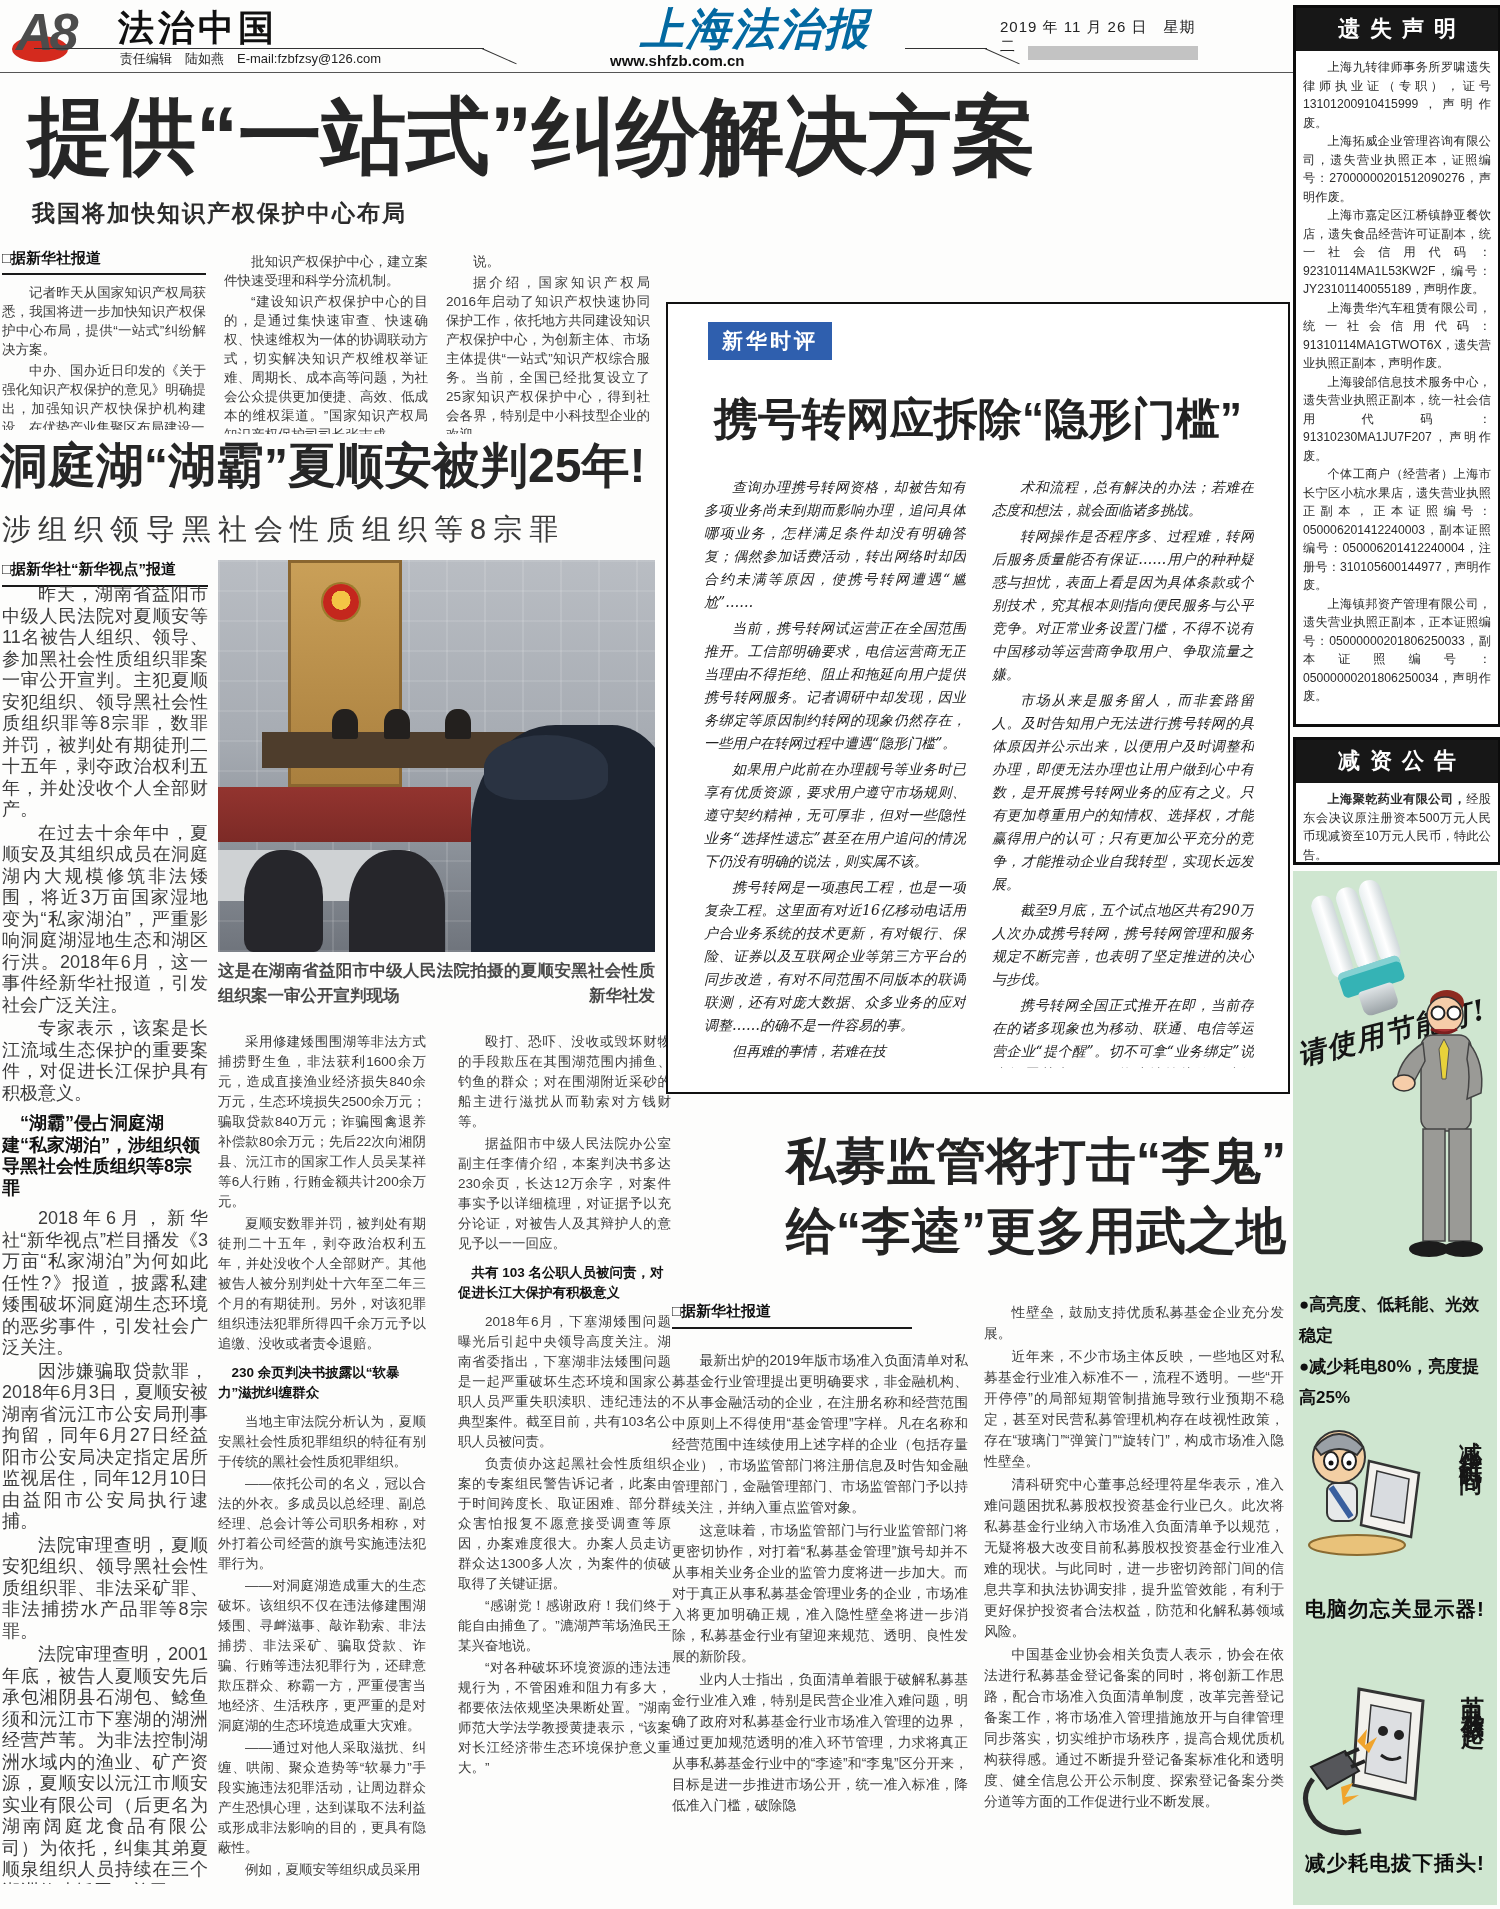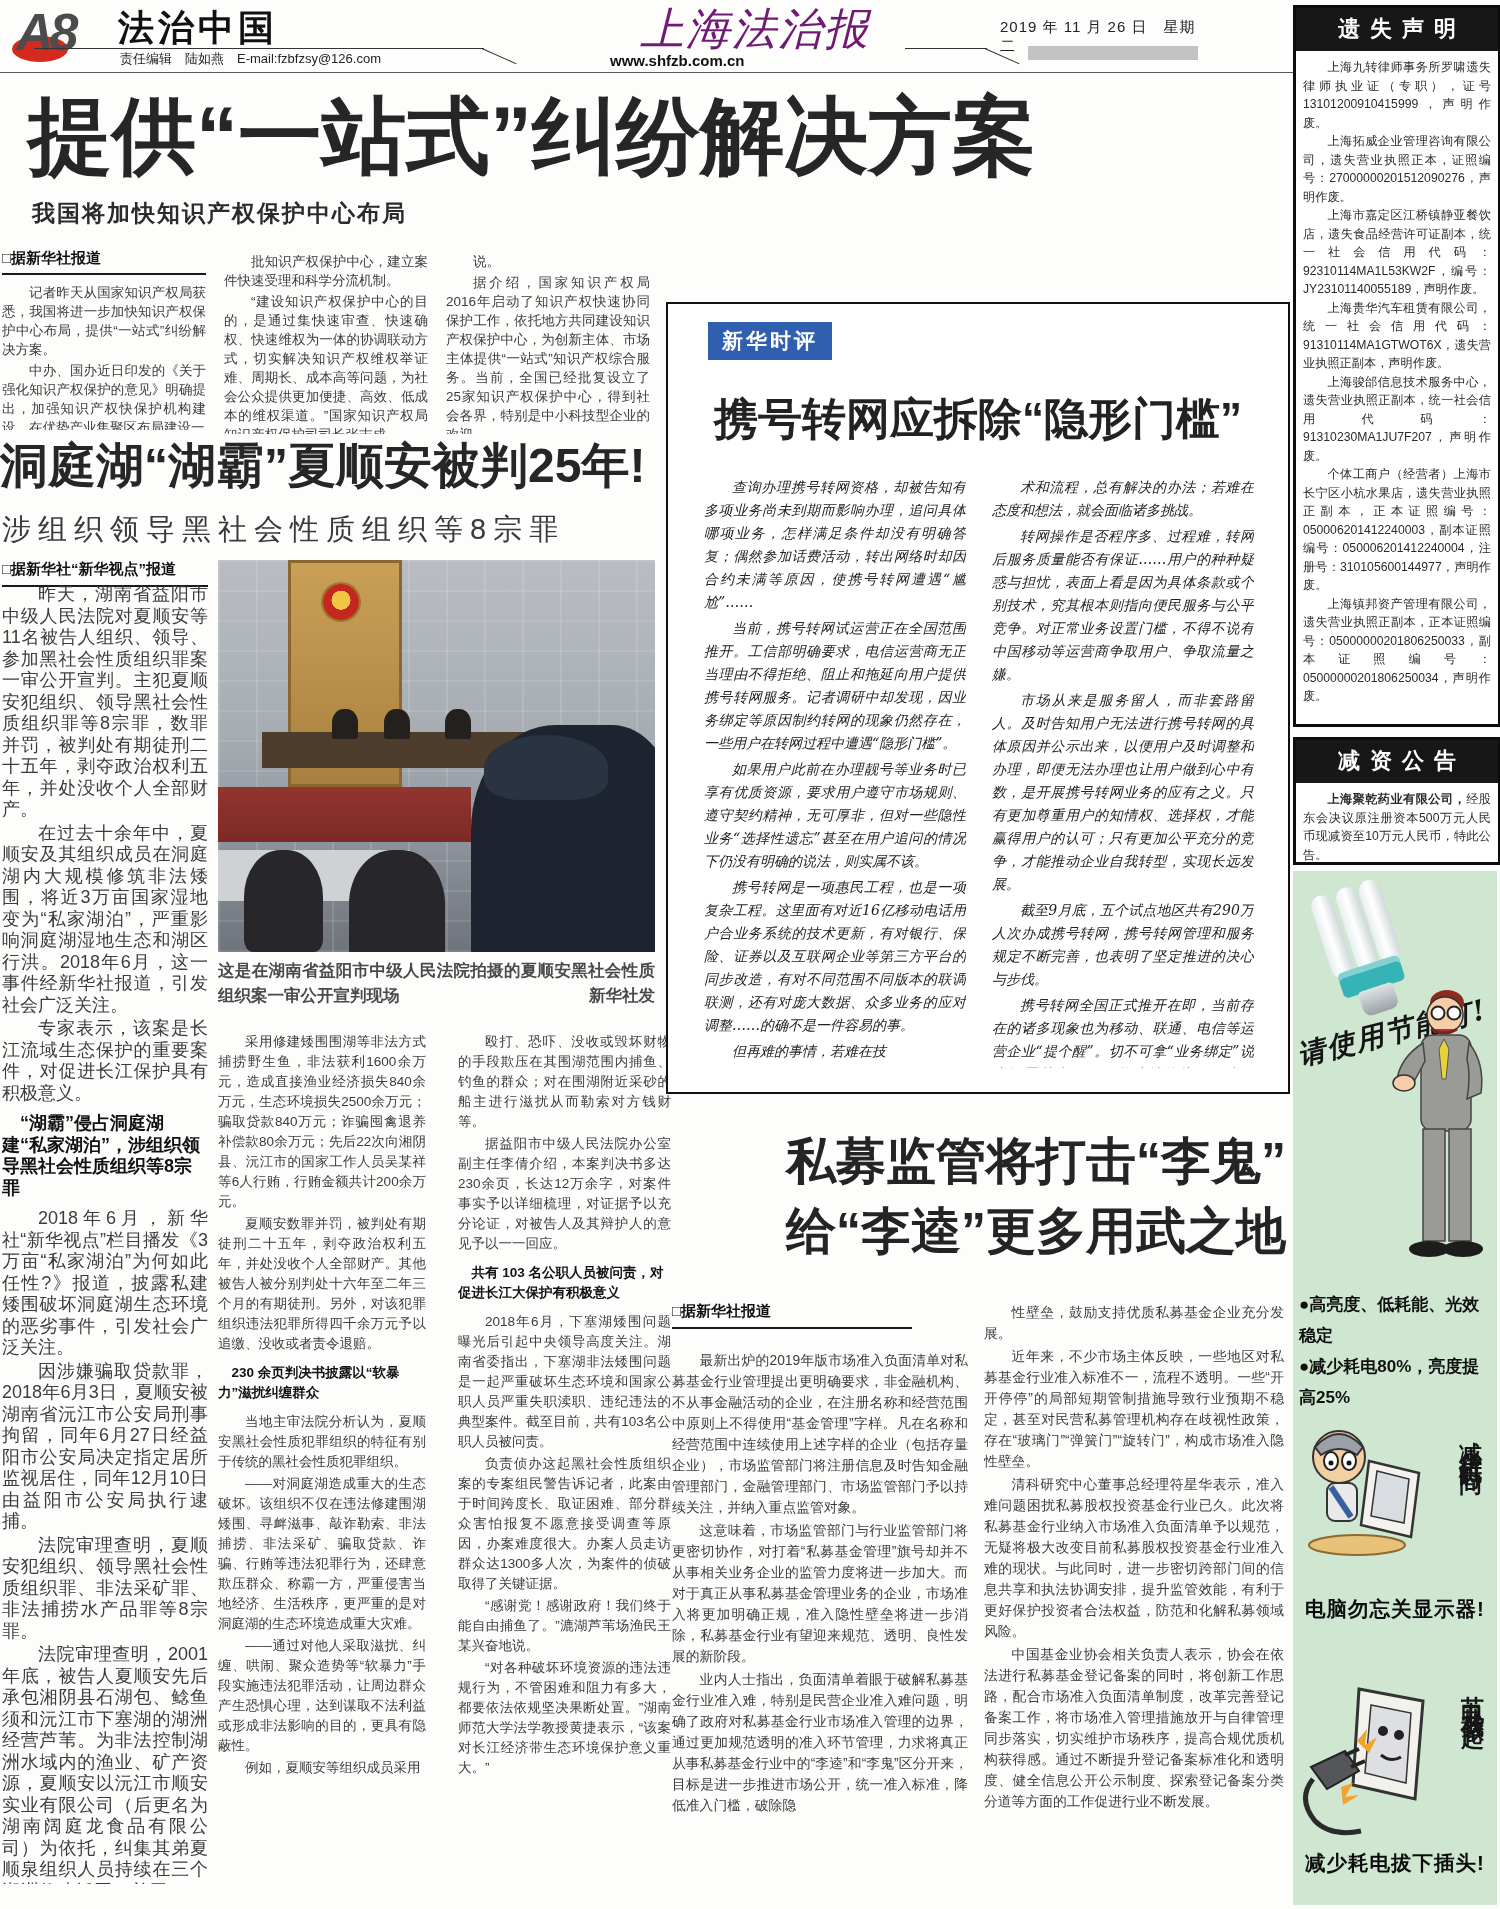"上海法治报" .masthead { color: #701a75 -> #0369a1; font-weight: normal -> bold }
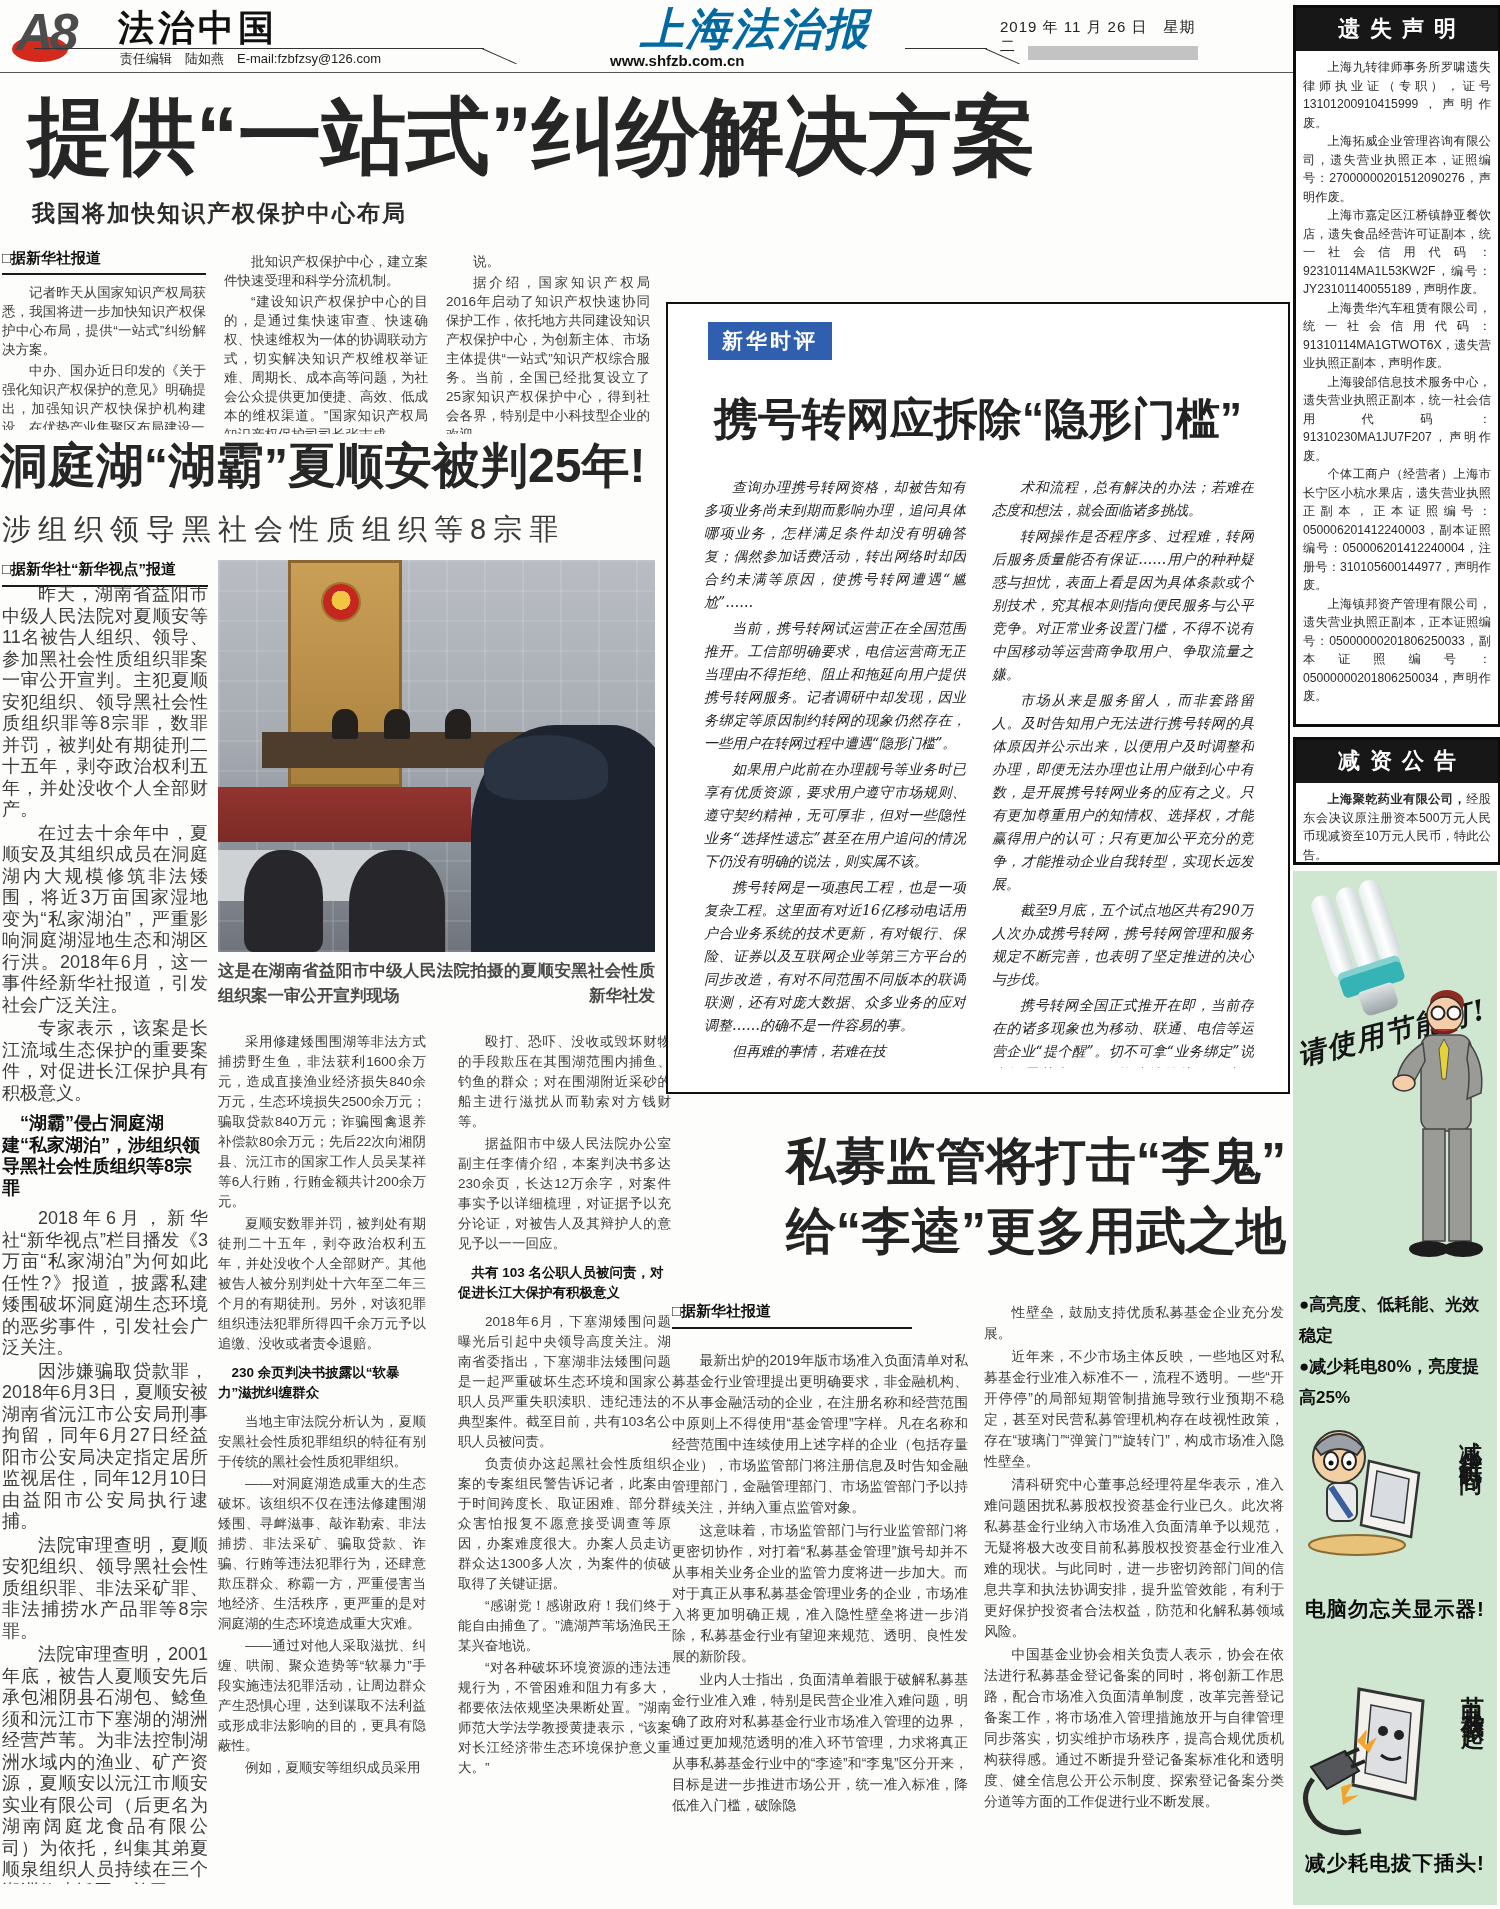"——依托公司的名义，冠以合法的外衣。多成员以总经理、副总经理、总会计等公司职务相" p { html: none -> <p>——依托公司的名义，冠以合法的外衣。多成员以总经理、副总经理、总会计等公司职务相称，对外打着公司经营的旗号实施违法犯罪行为。</p> }
